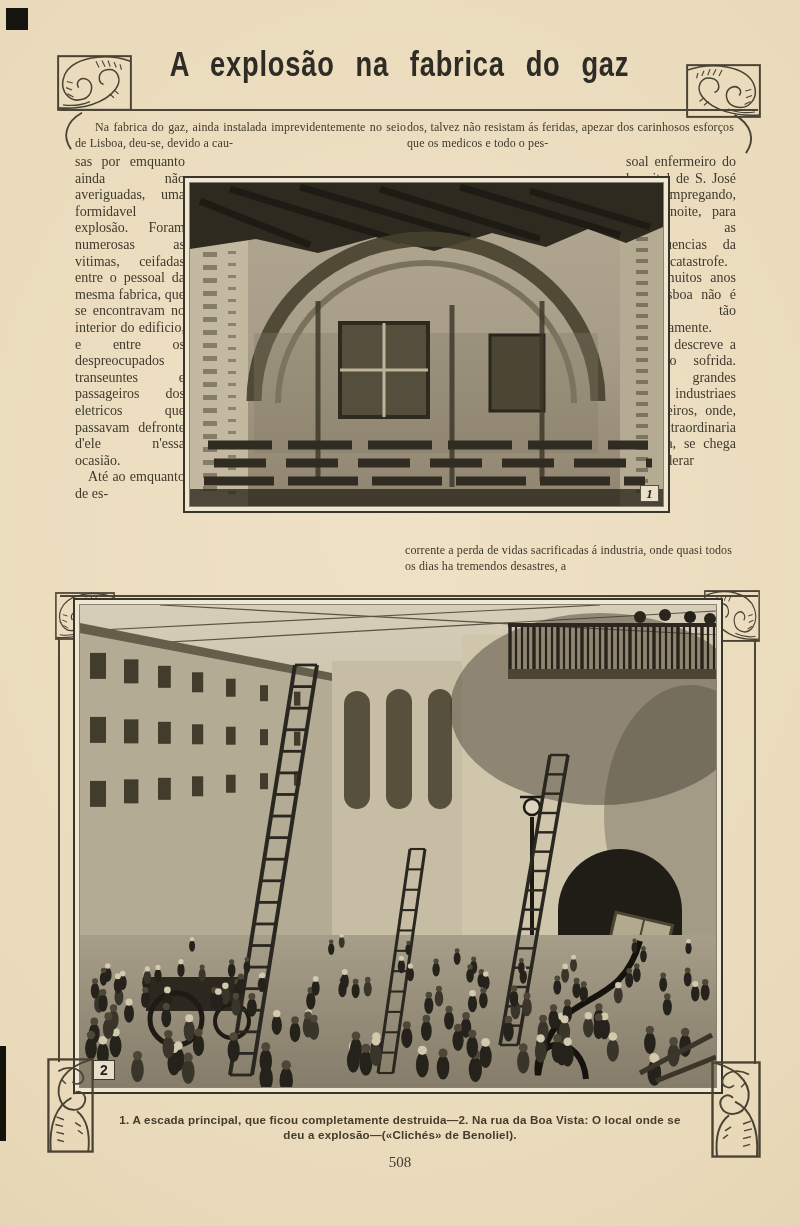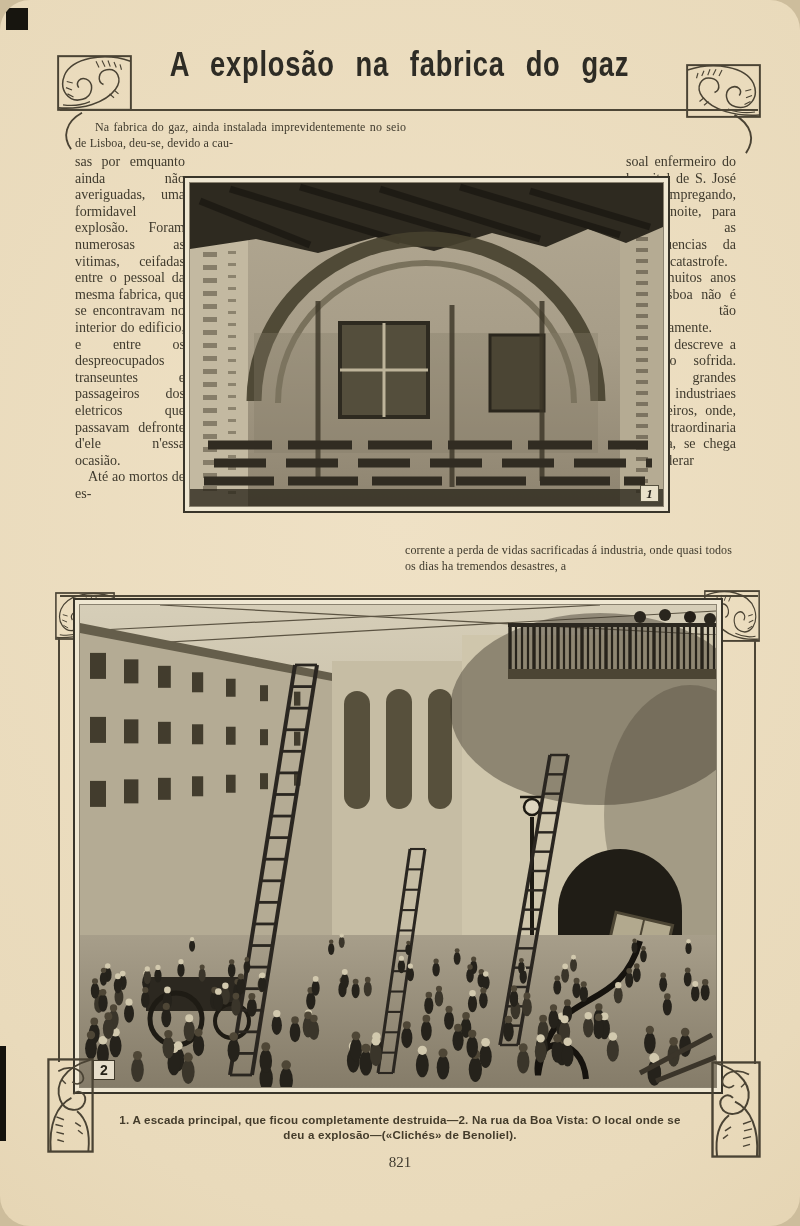"A explosão na fabrica do" .page { border-radius: 30px -> none }
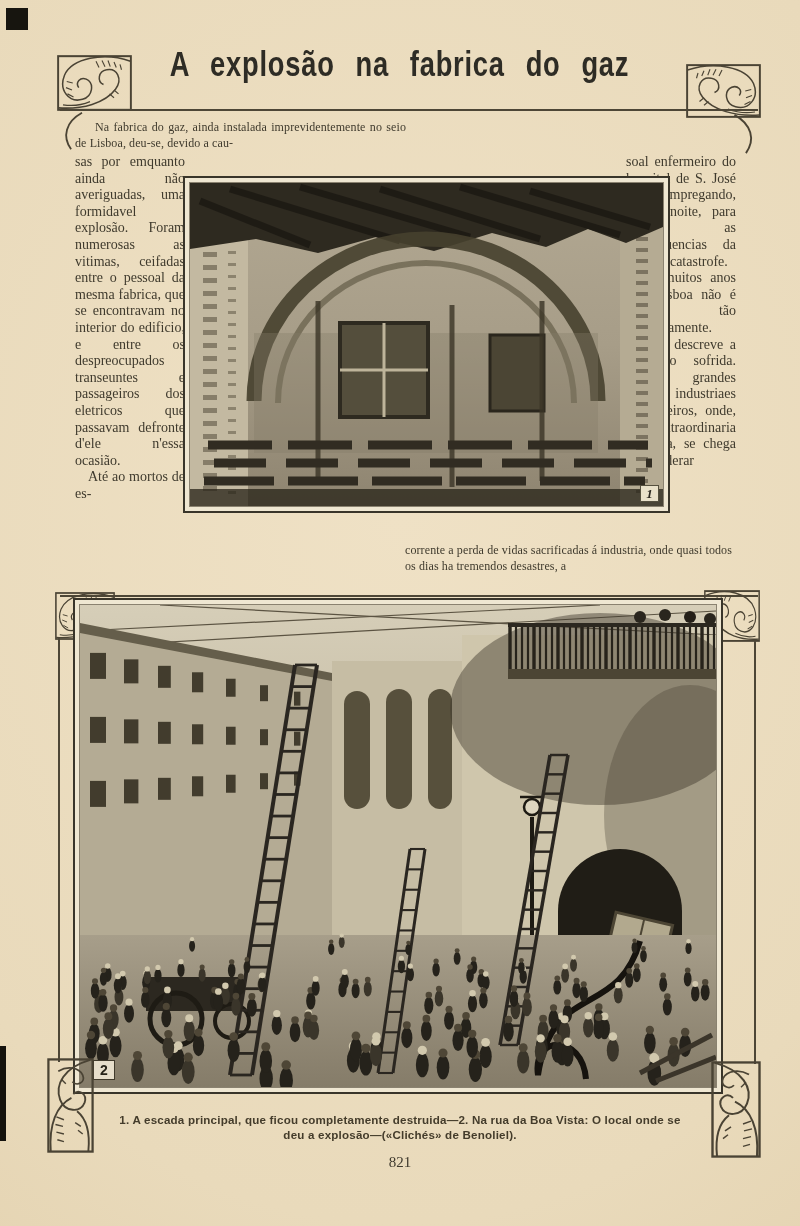"dos, talvez não resistam ás" div.txt { html: none -> <div>dos, talvez não resistam ás feridas, apezar dos carinhosos esforços que os medicos e todo o pes-</div> }
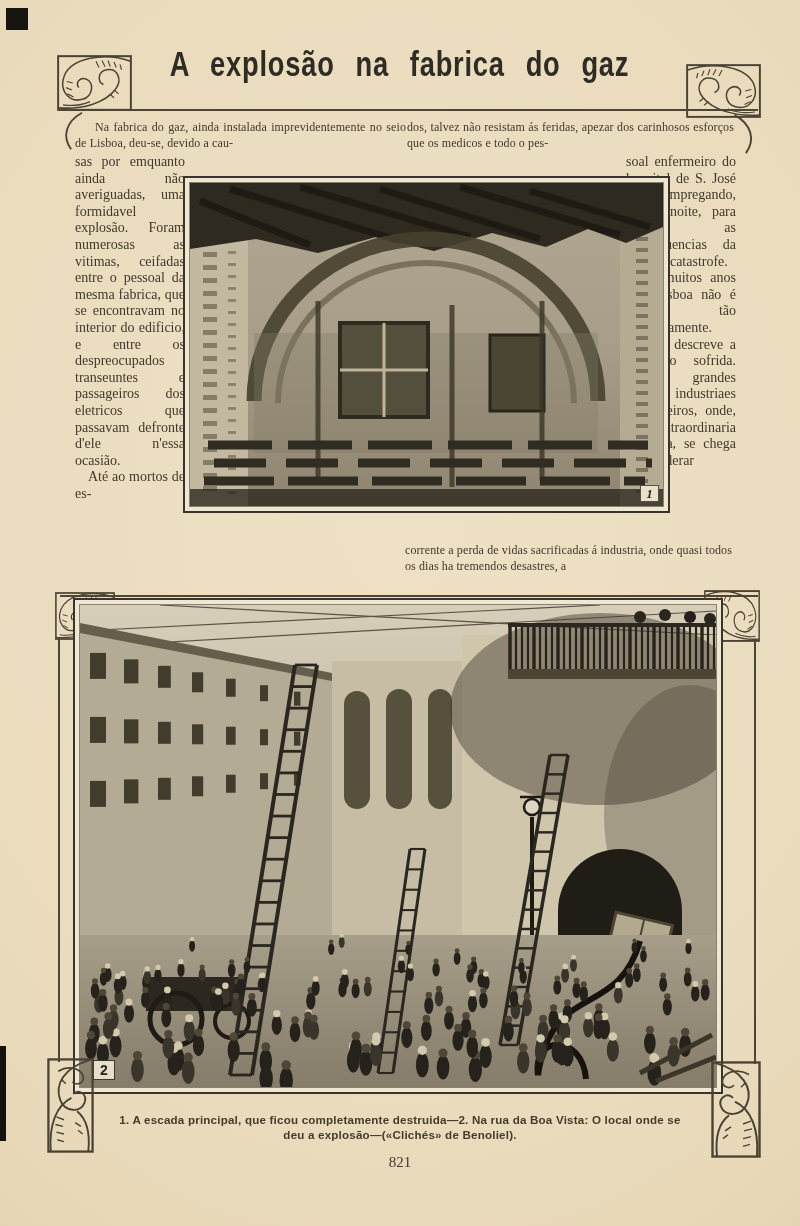"Até ao mortos de es-" p { text: mortos -> emquanto }
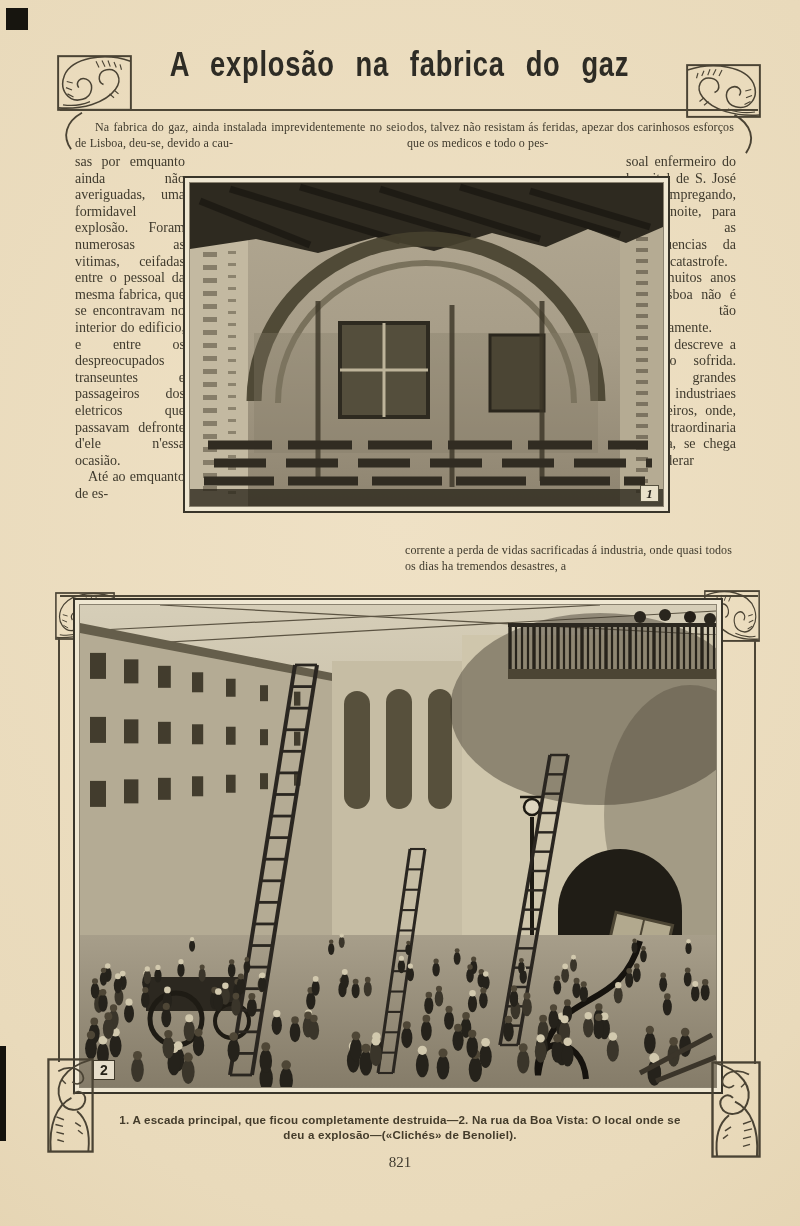"821" div.pagenum { text: 821 -> 508 }
